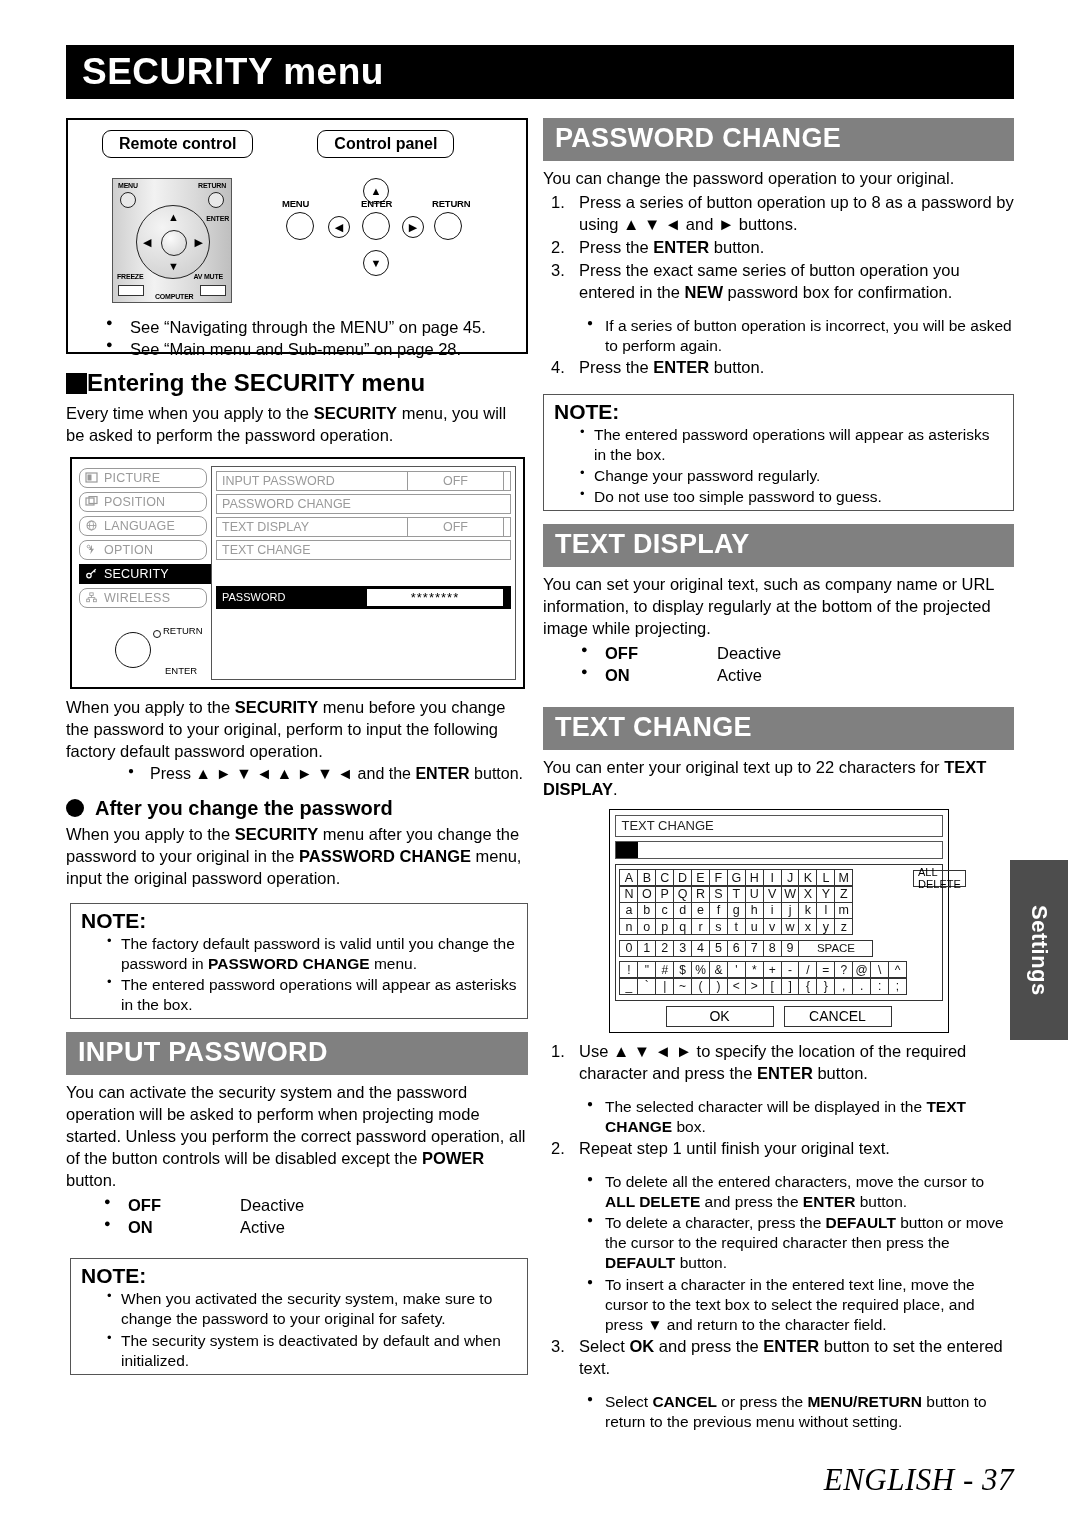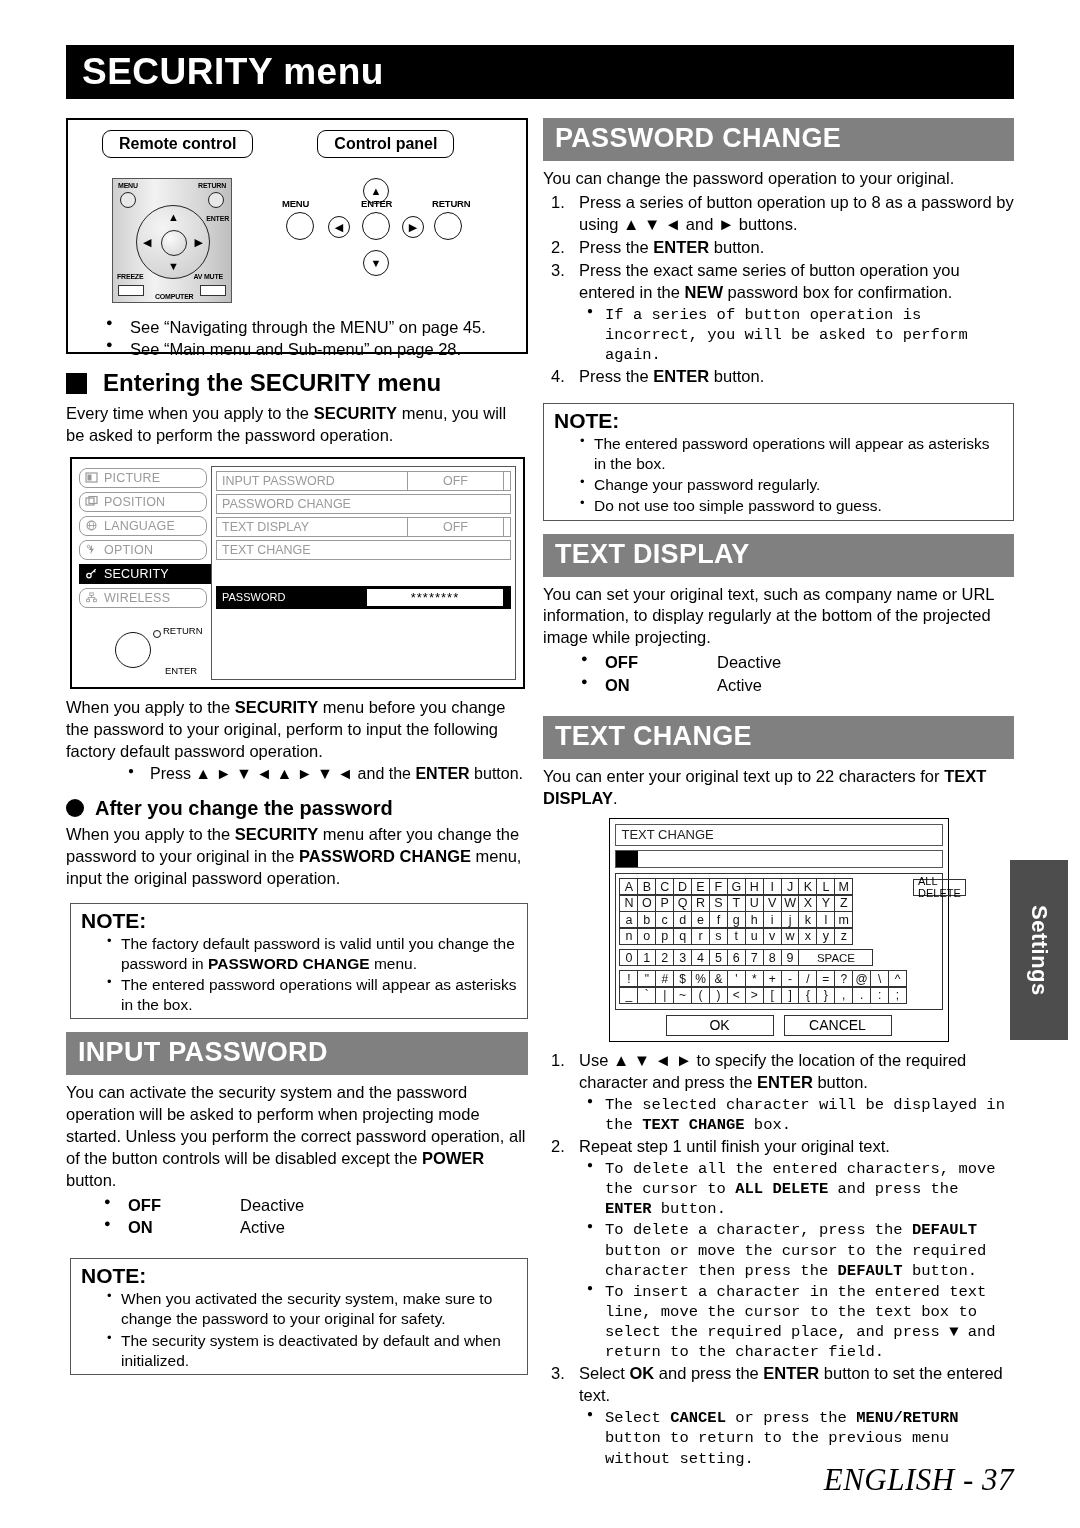"If a series of button" ul.dot { font-family: Liberation Mono, monospace -> none; margin: 1px 0 1px 0 -> 12px 0 1px 0 }
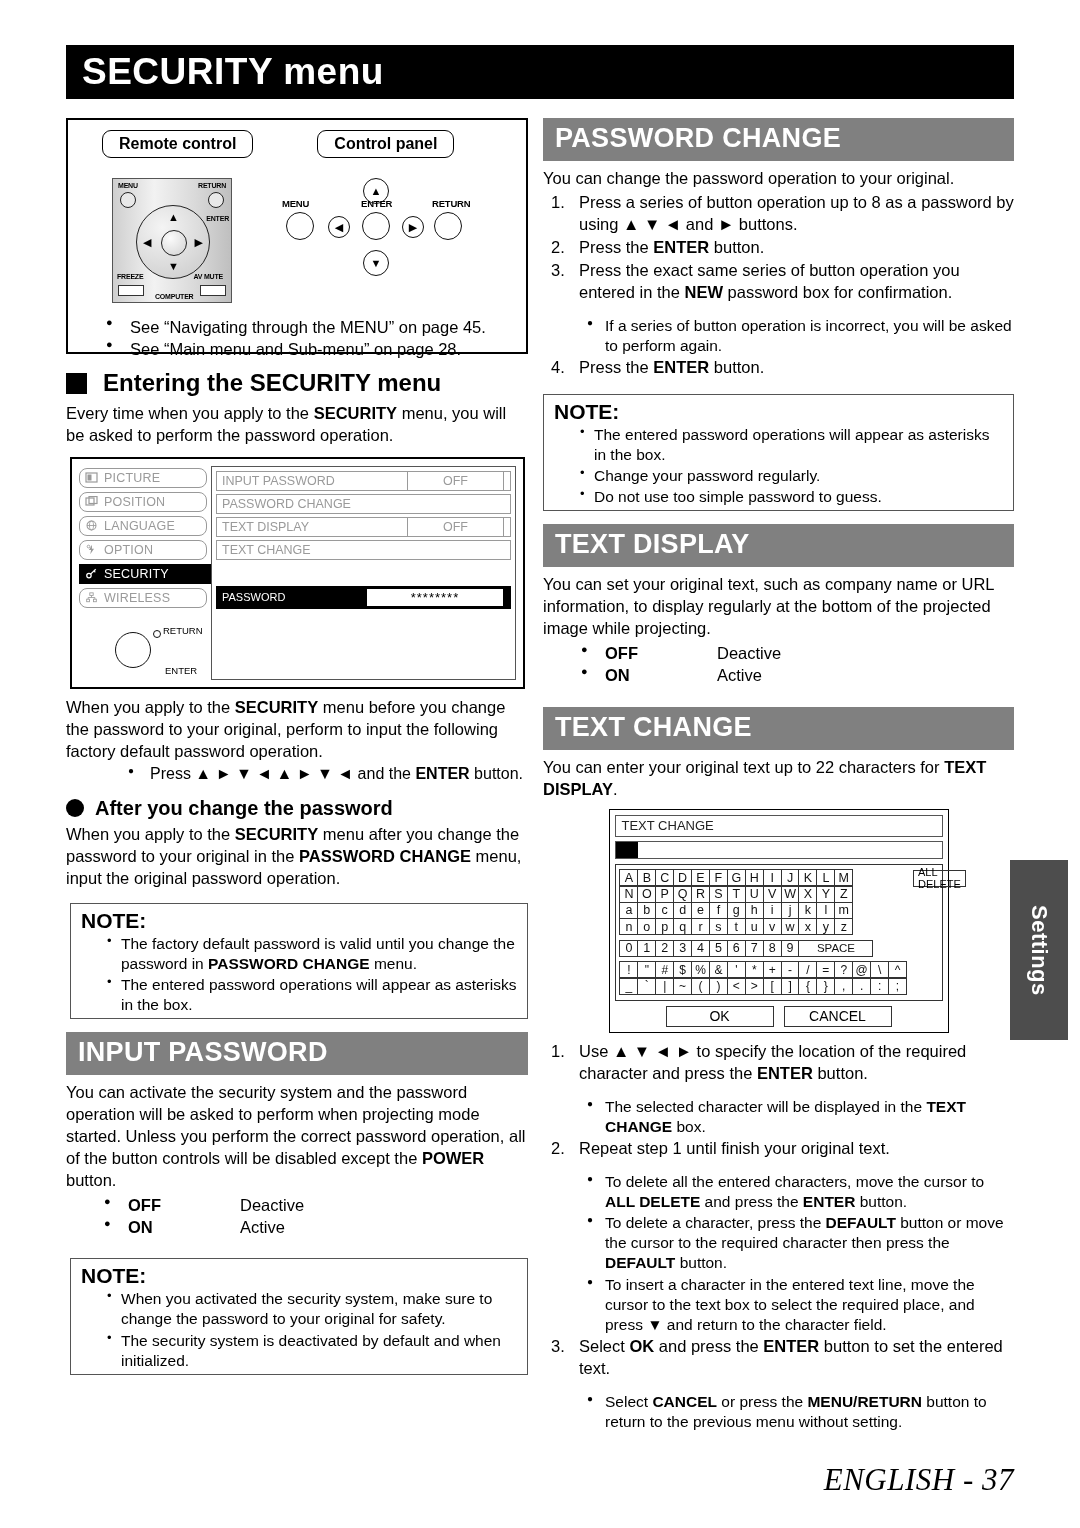"Entering the SECURITY menu" .h-square { gap: 16px -> 0 }
